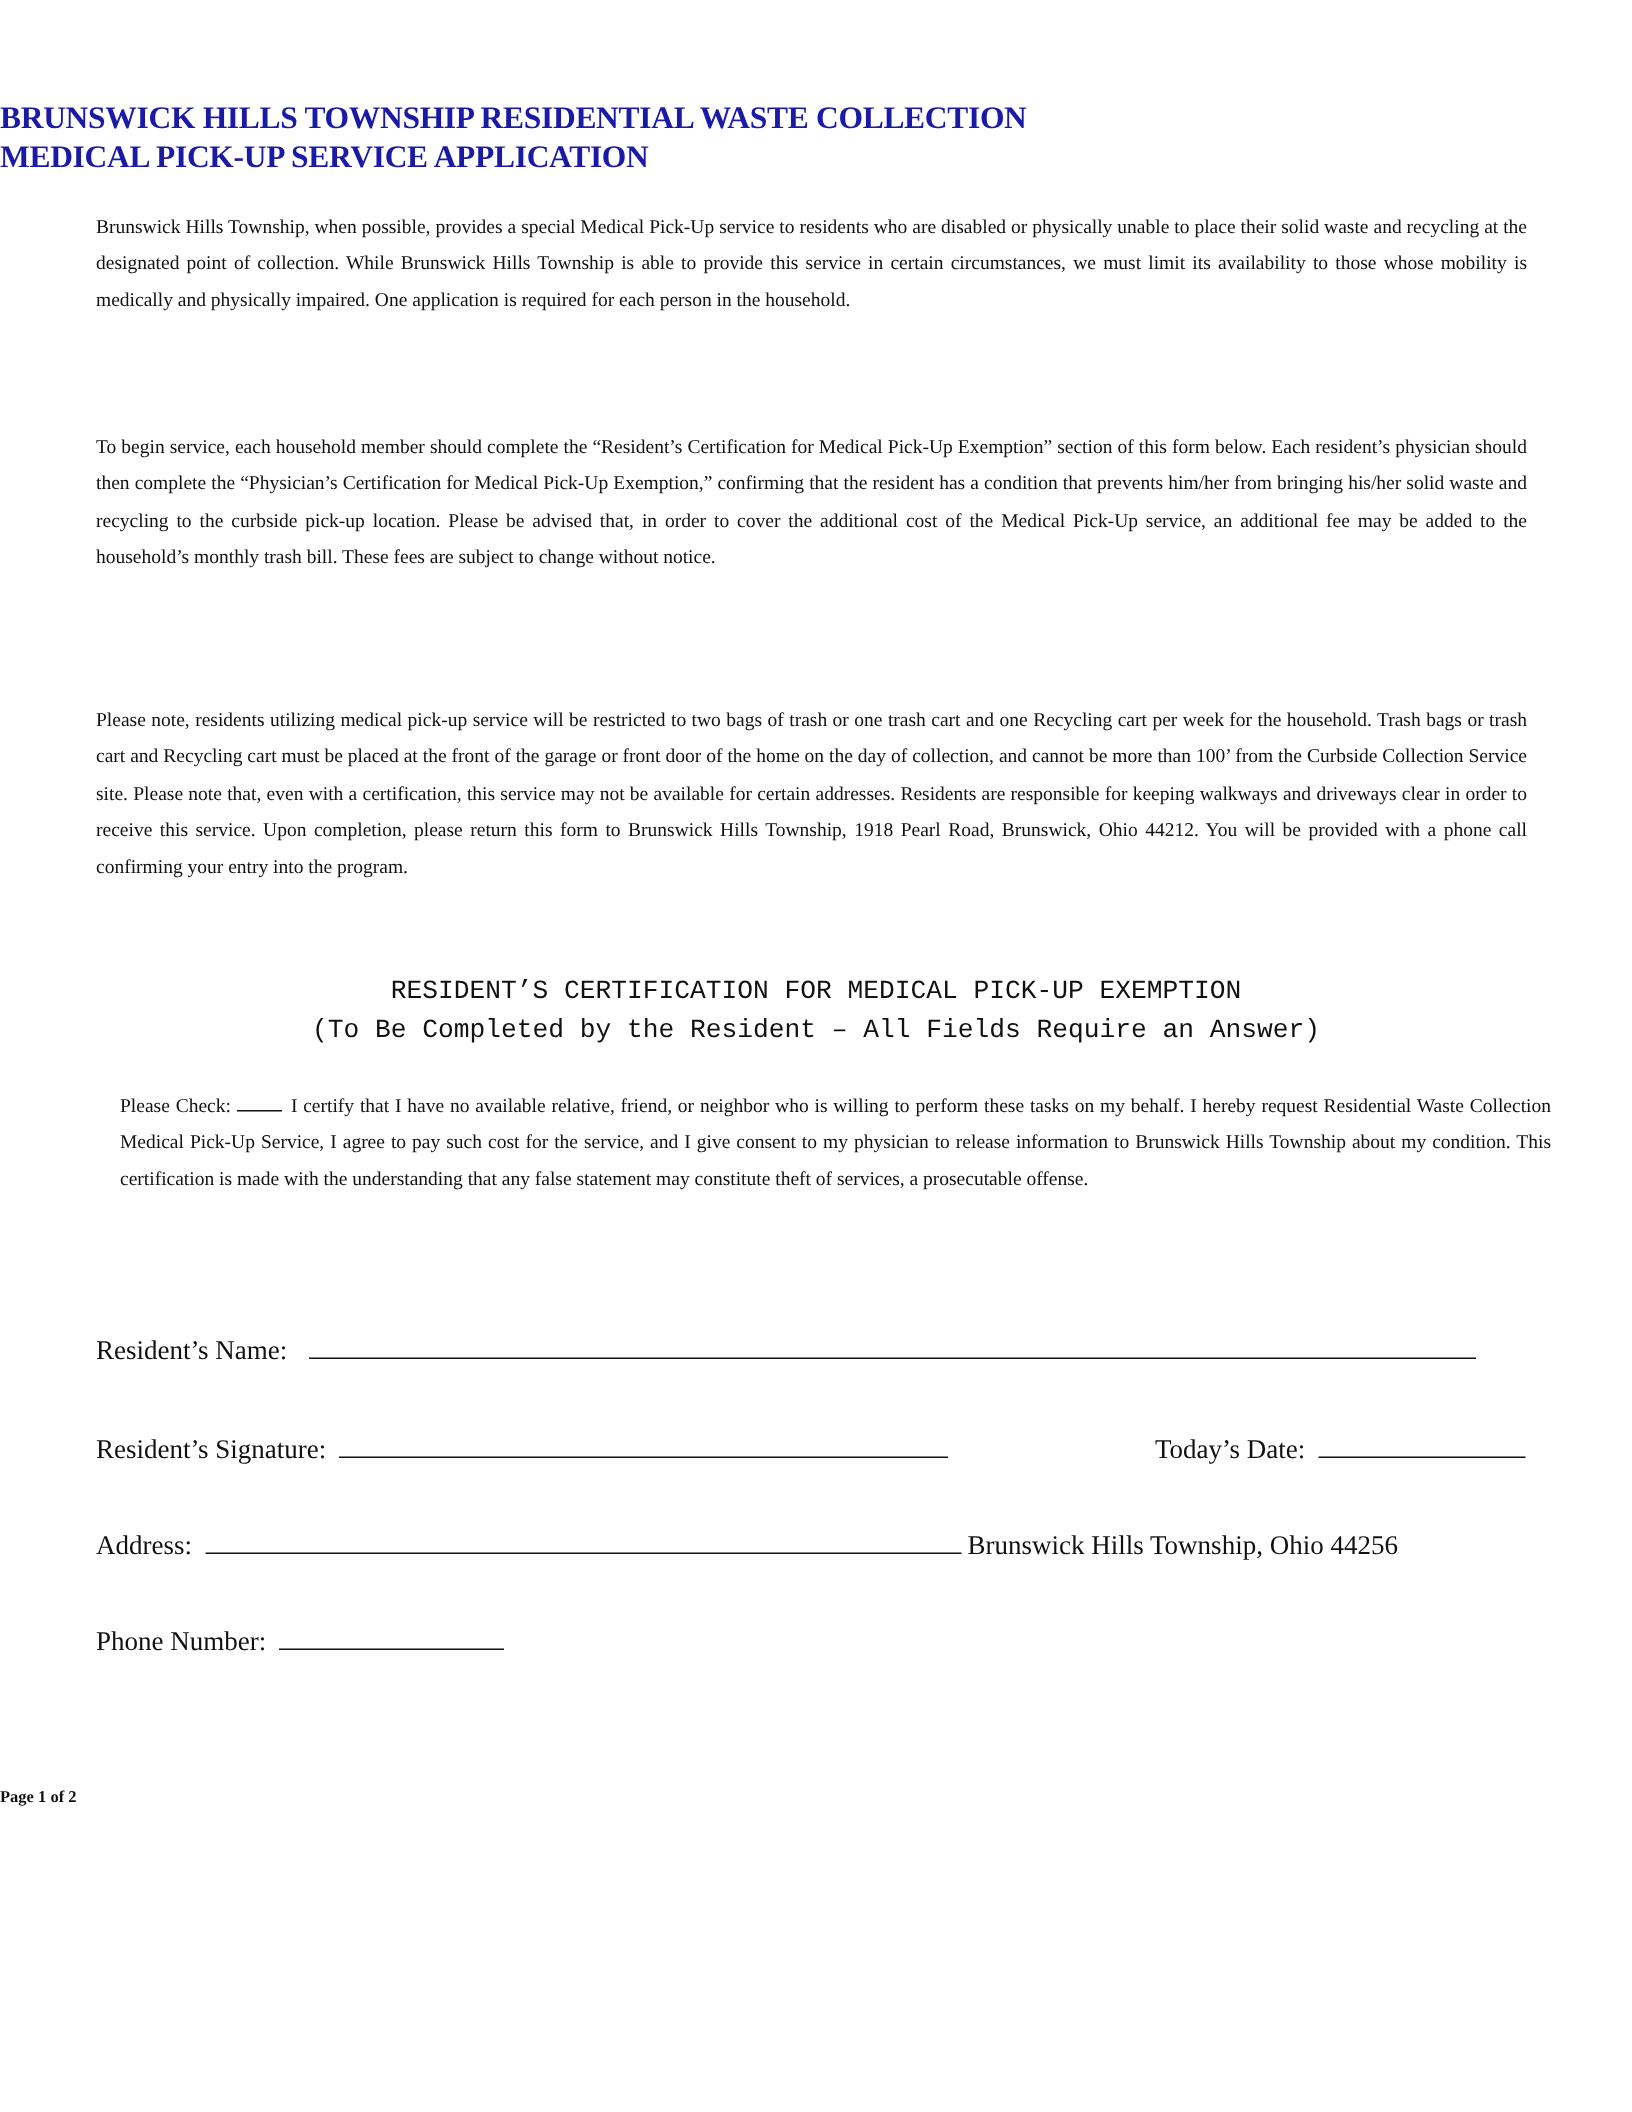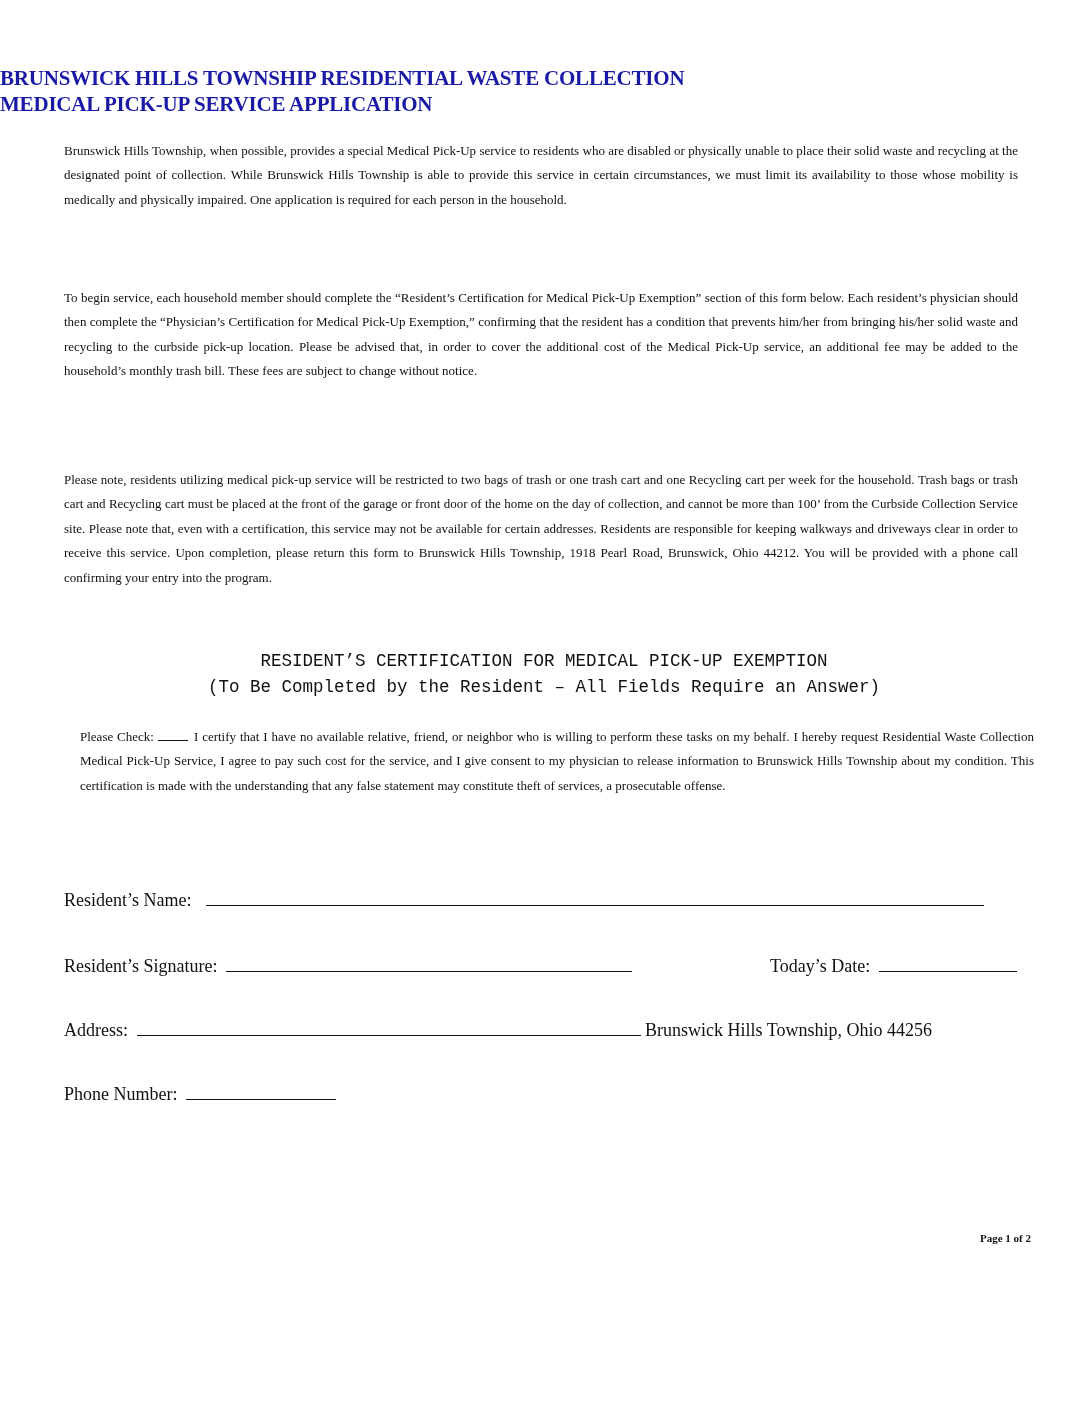"Page 1 of 2" .footer { text-align: right -> left; top: 1232px -> 1192px }
